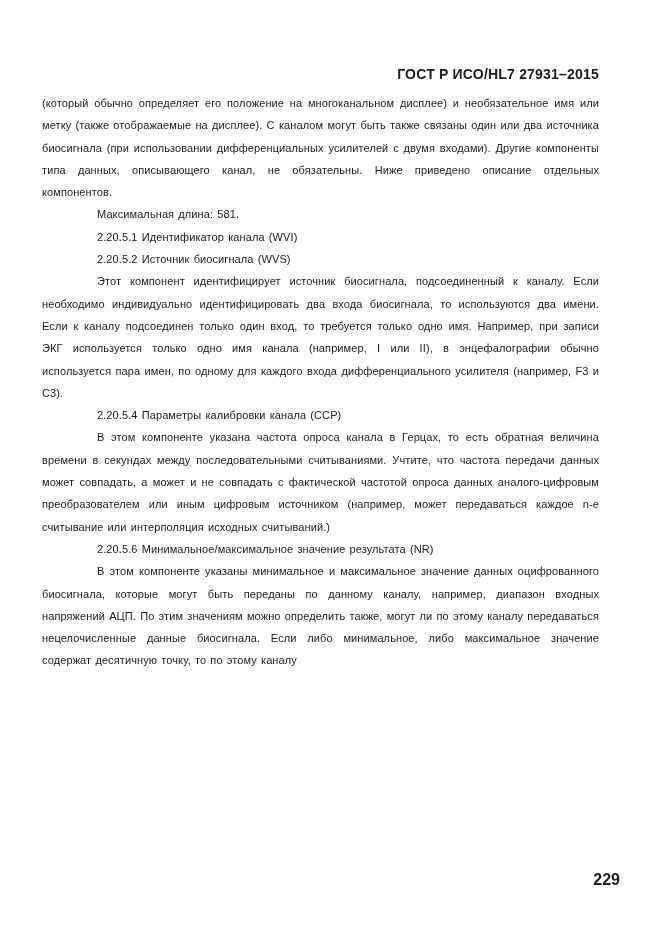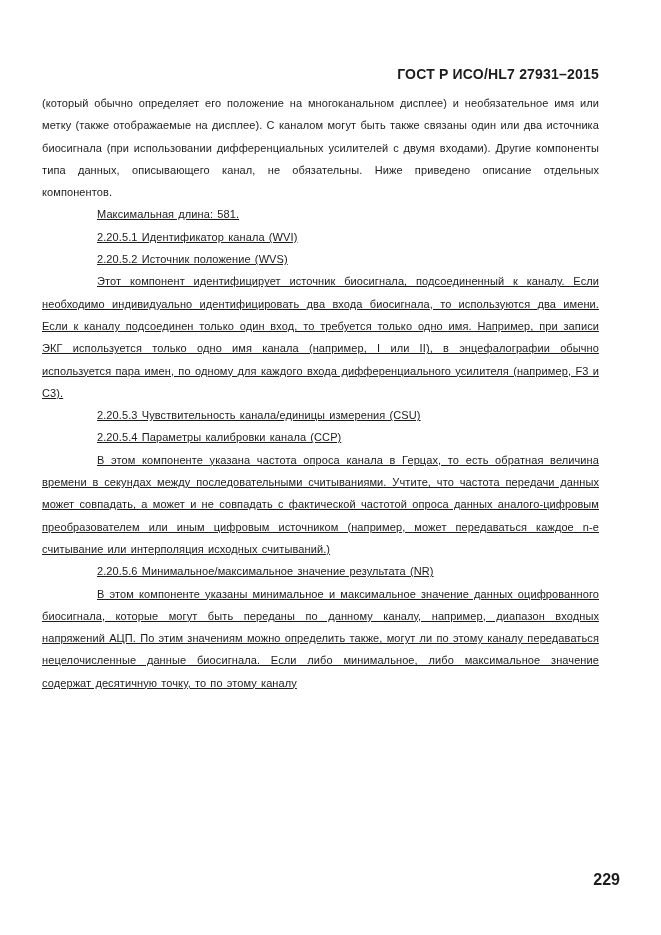"Максимальная длина: 581." .ind { text-decoration: underline -> none }
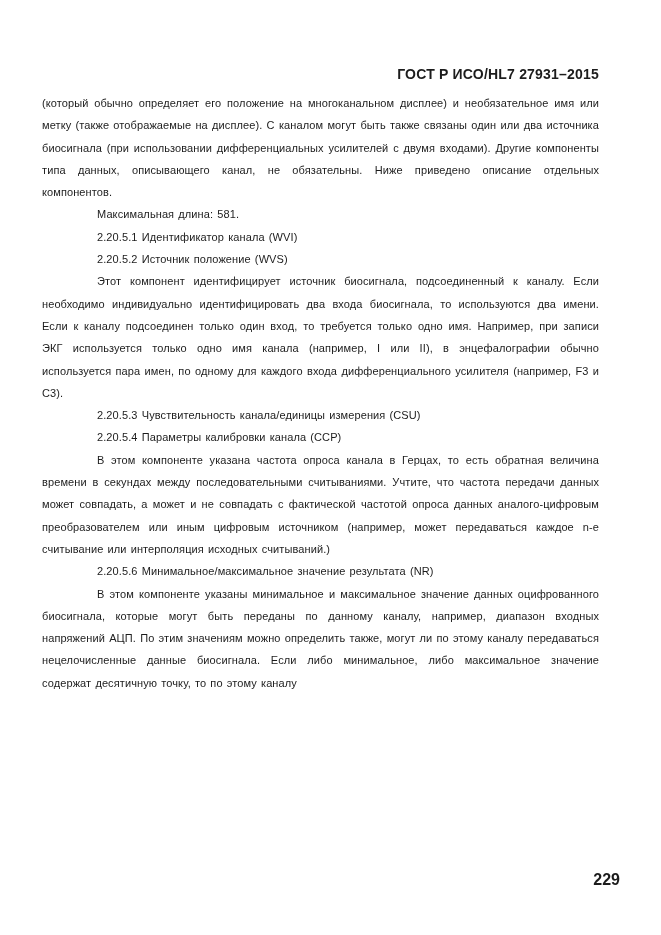"2.20.5.2 Источник положение (WVS)" p.ind { text: положение -> биосигнала }
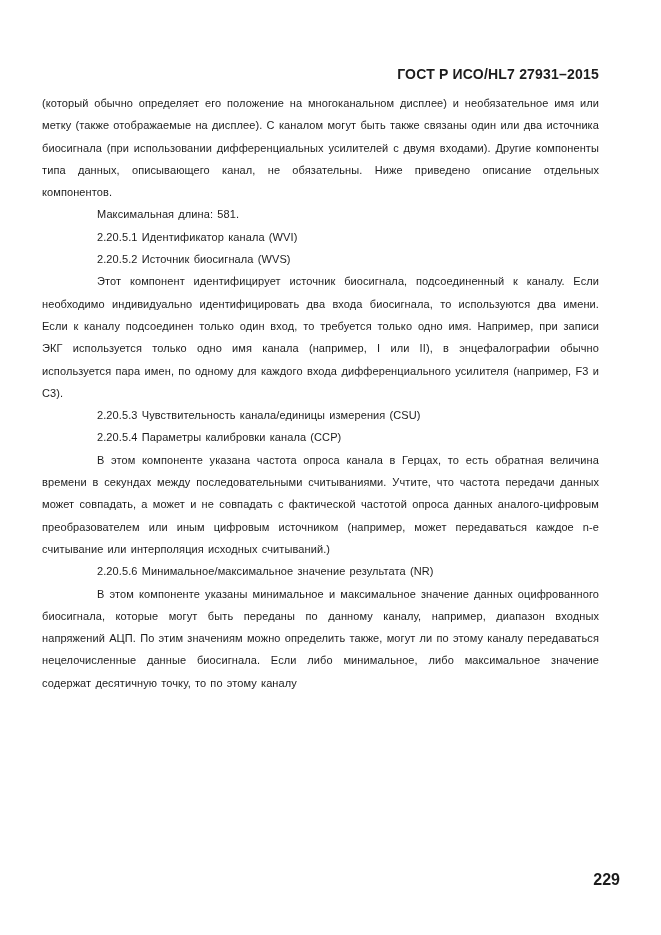"2.20.5.3 Чувствительность канала/единицы" p.ind { html: <p>2.20.5.3 Чувствительность канала/единицы измерения (CSU)</p> -> none }
